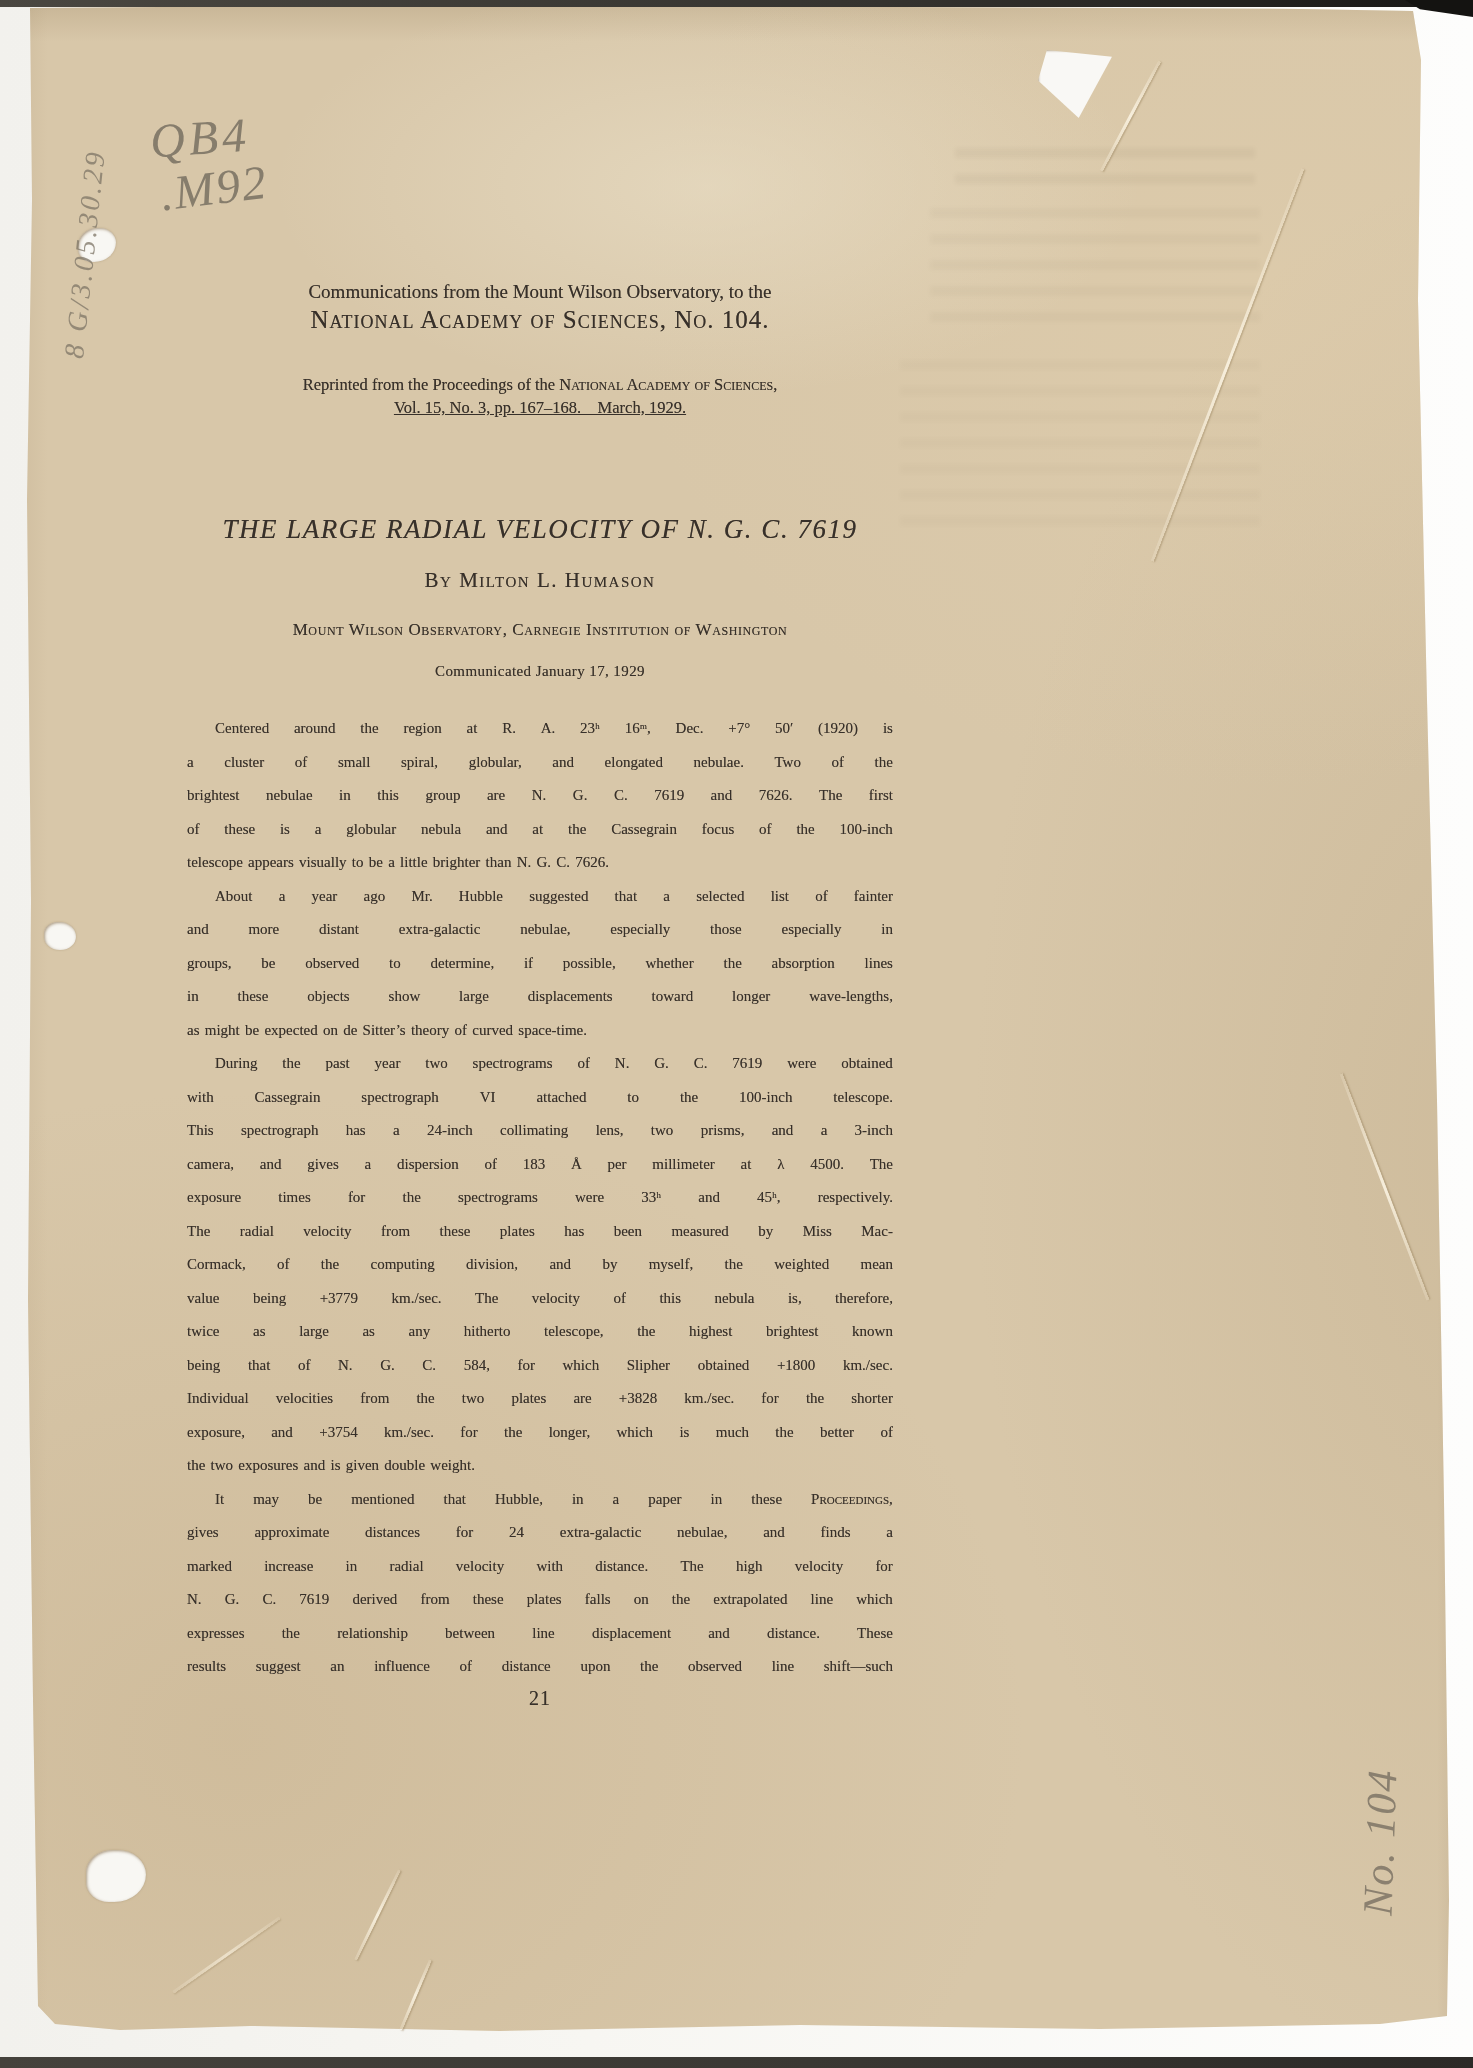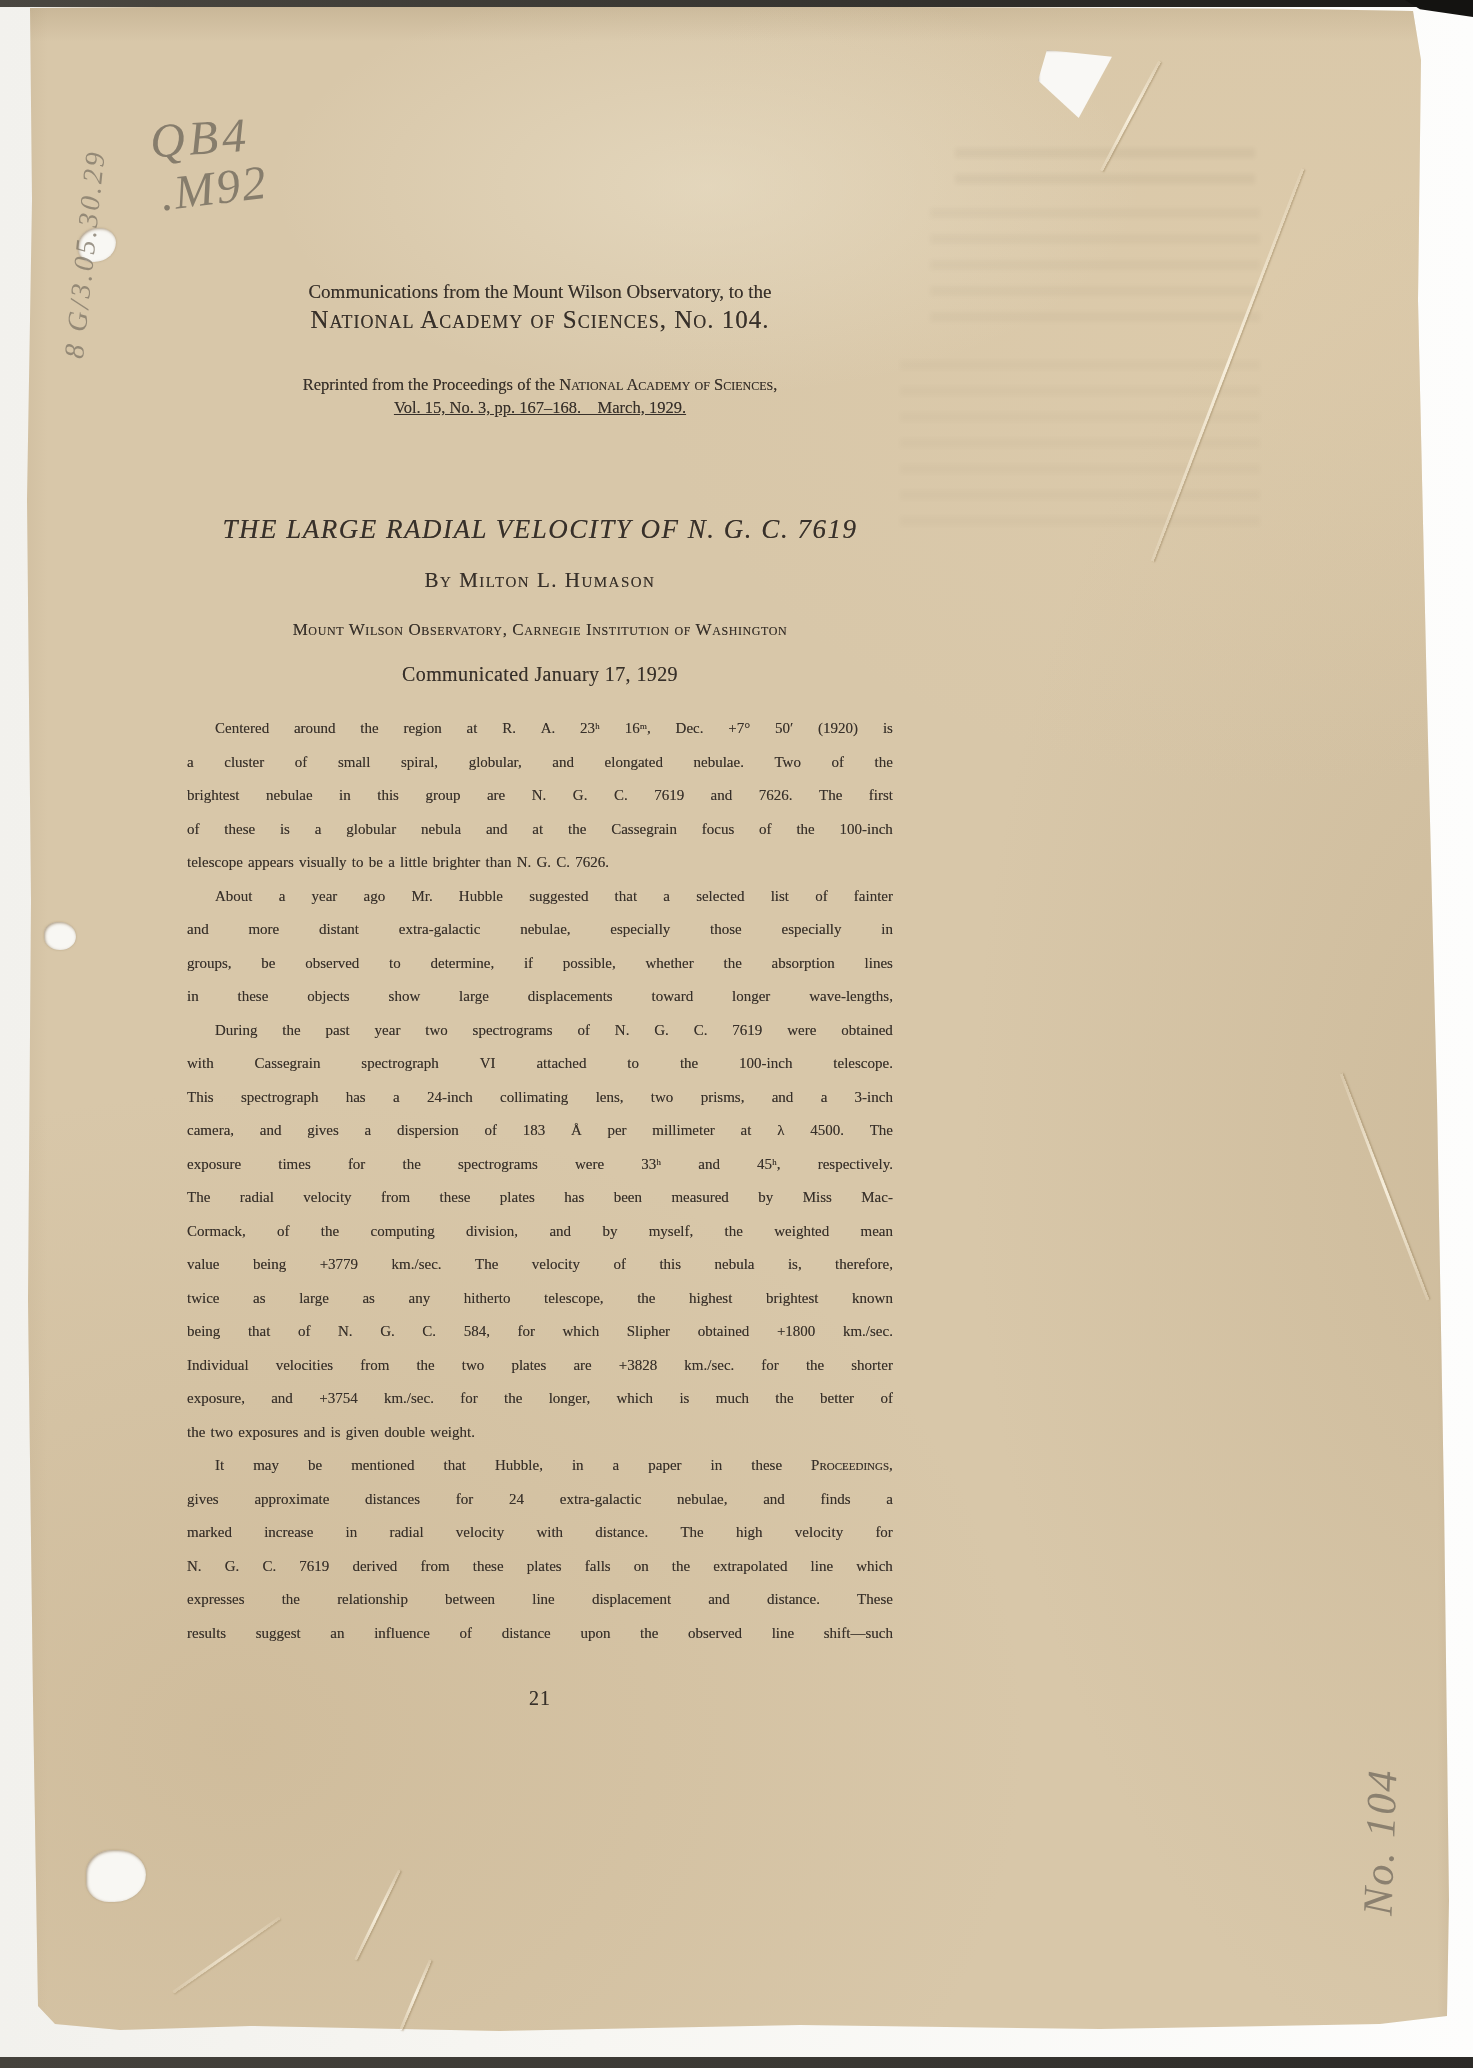"Communicated January 17, 1929" .a-comm { font-size: 20px -> 15px }
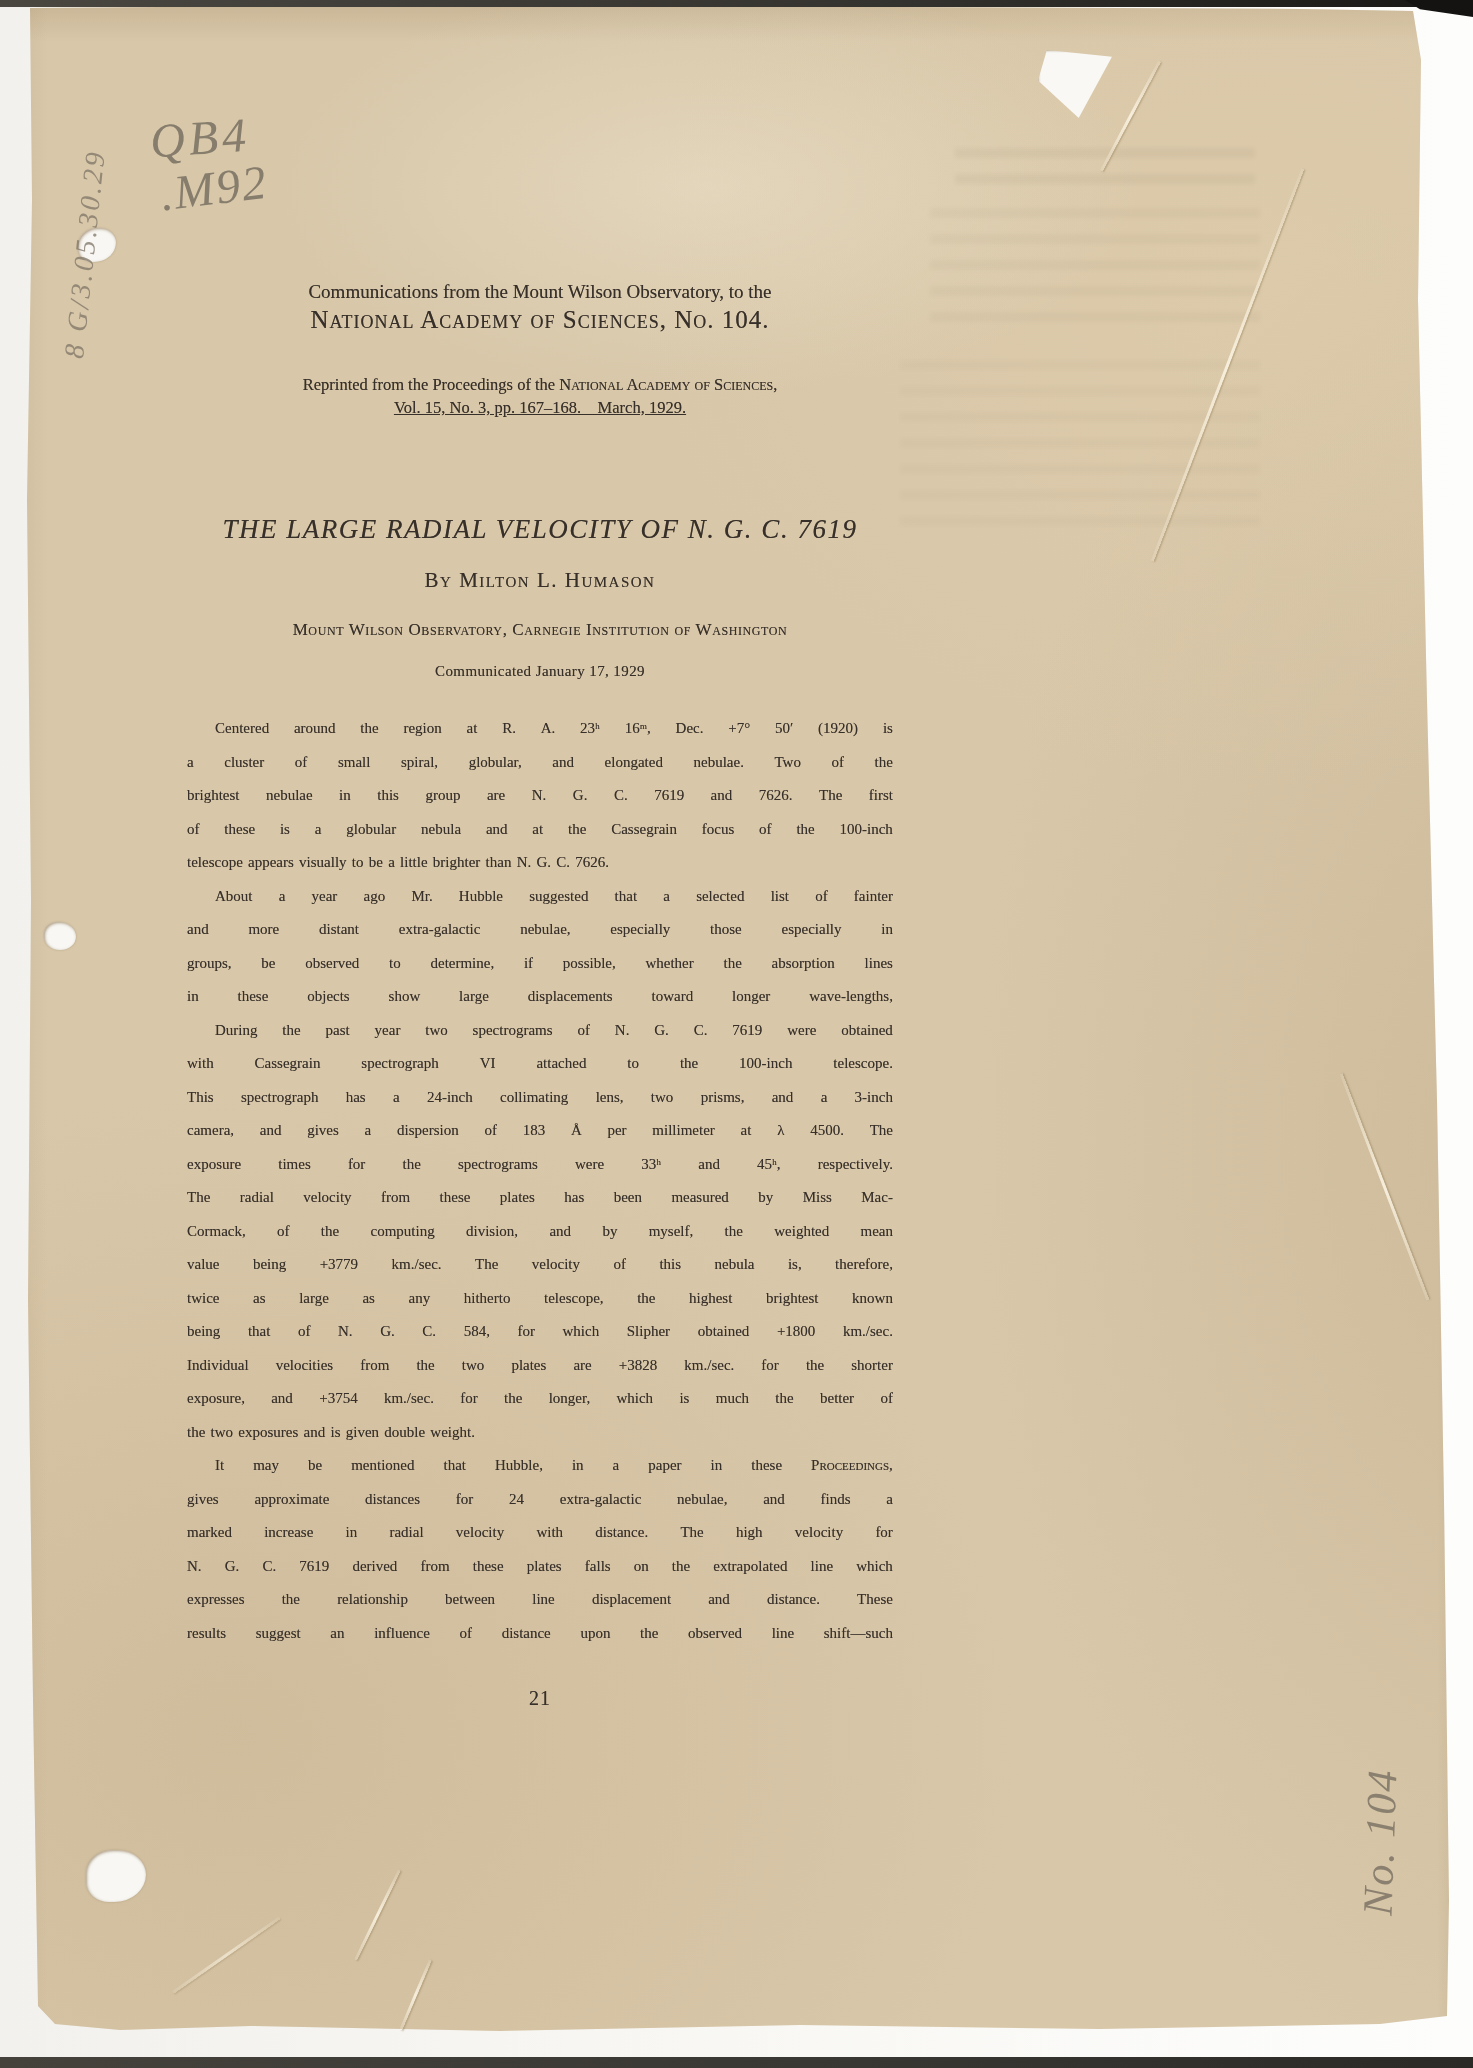"as might be expected on" div.bl { html: none -> <div>as might be expected on de Sitter’s theory of curved space-time.</div> }
